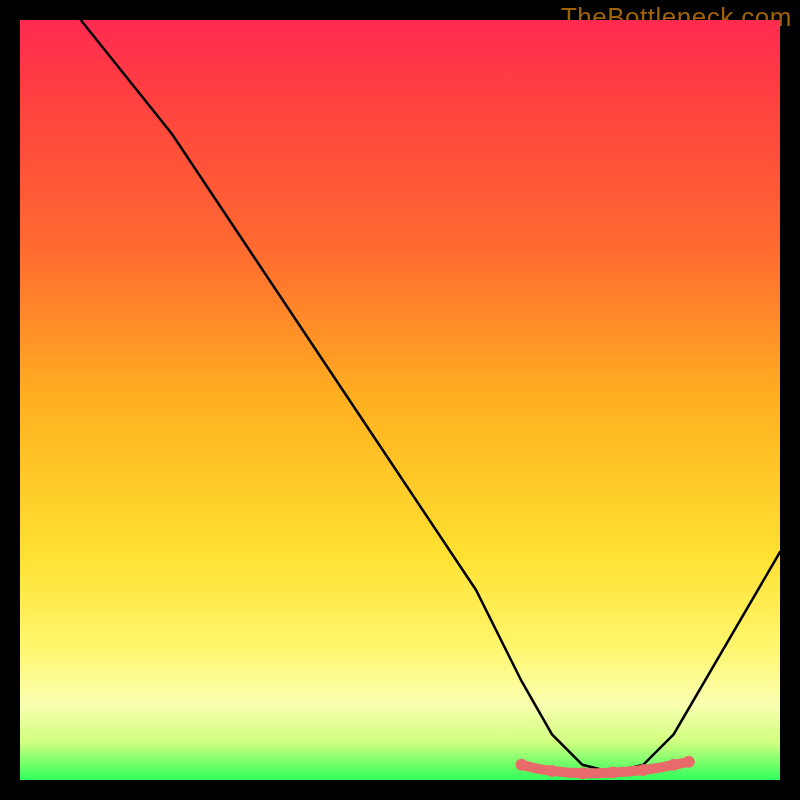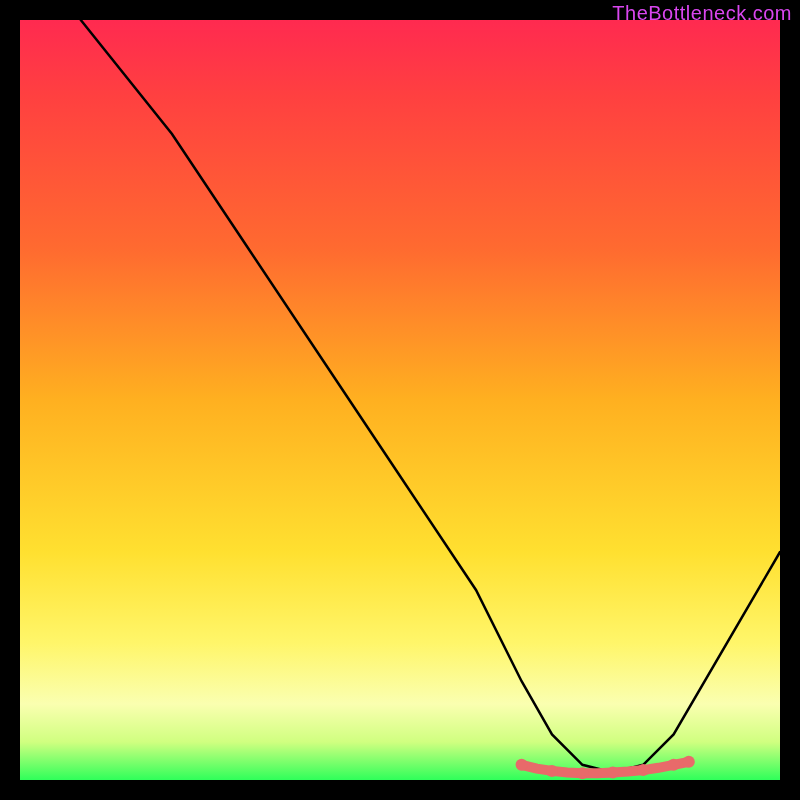"TheBottleneck.com" .watermark { color: #d946ef -> #a16207; font-size: 20px -> 26px }
